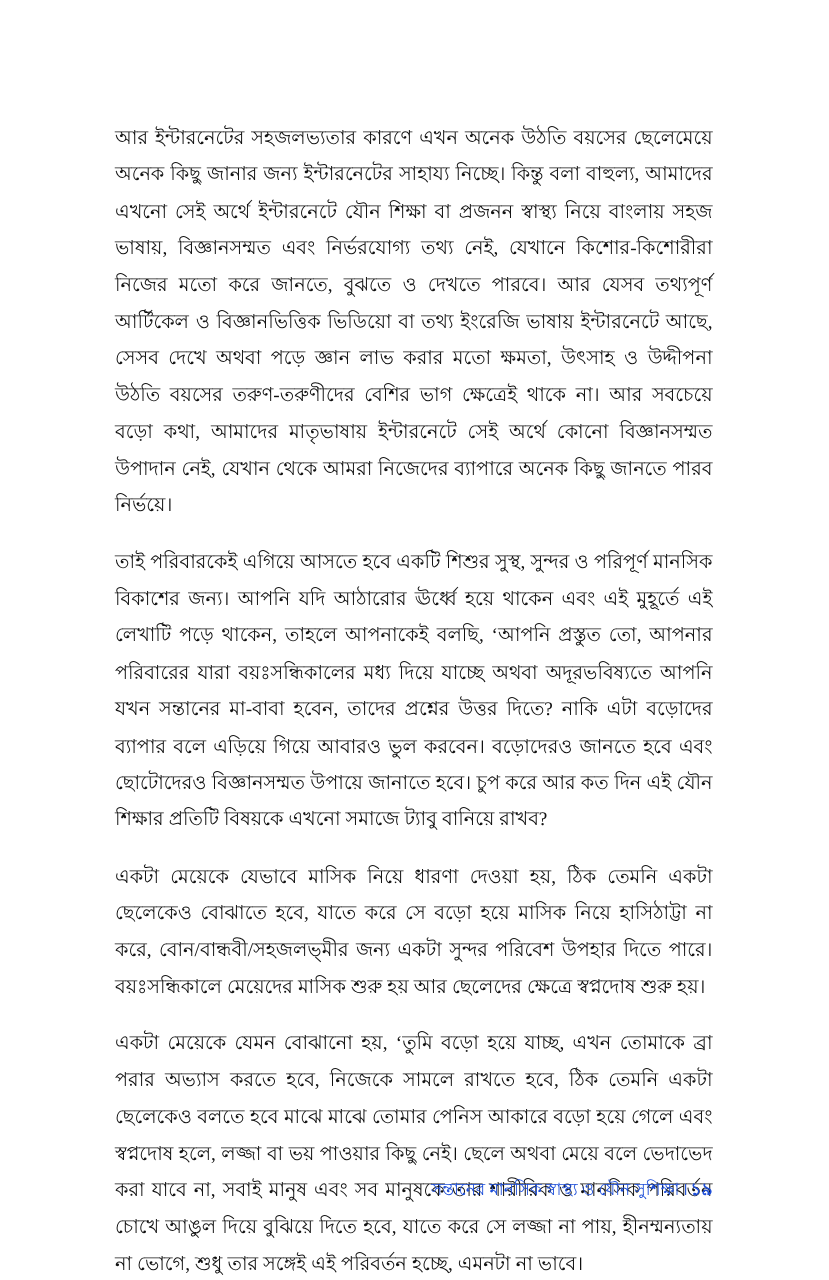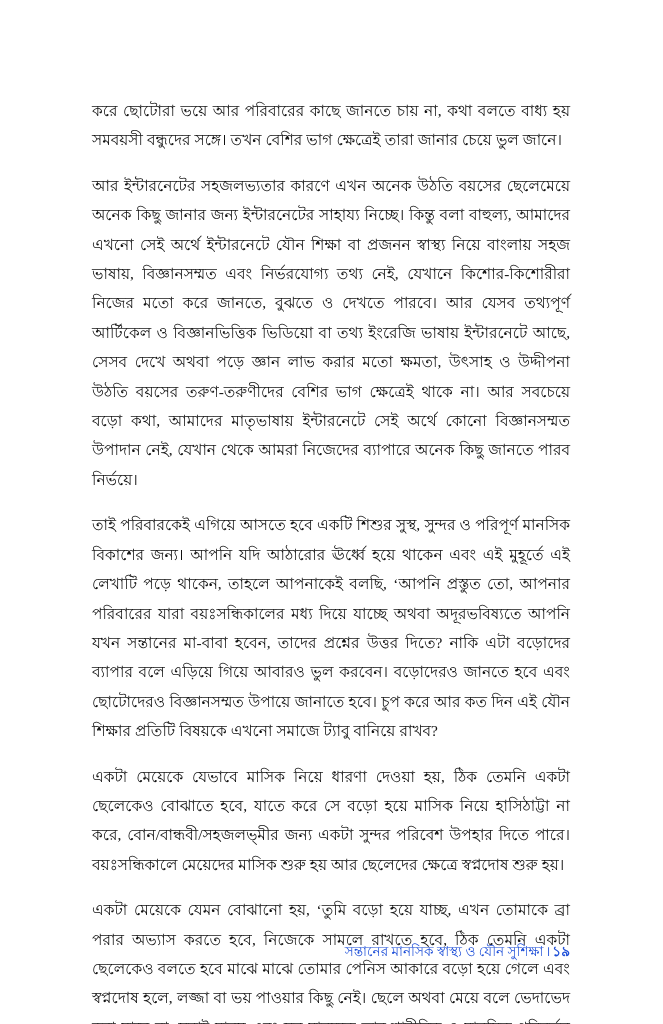"করে ছোটোরা ভয়ে আর পরিবারের" p.para { html: <p>করে ছোটোরা ভয়ে আর পরিবারের কাছে জানতে চায় না, কথা বলতে বাধ্য হয় সমবয়সী বন্ধুদের সঙ্গে। তখন বেশির ভাগ ক্ষেত্রেই তারা জানার চেয়ে ভুল জানে।</p> -> none }
